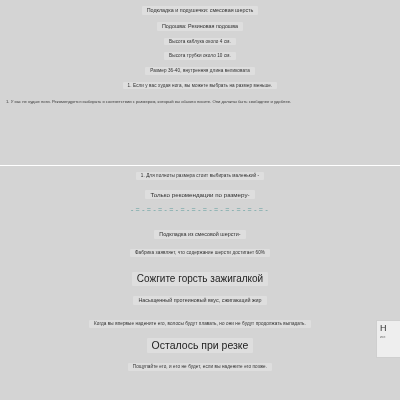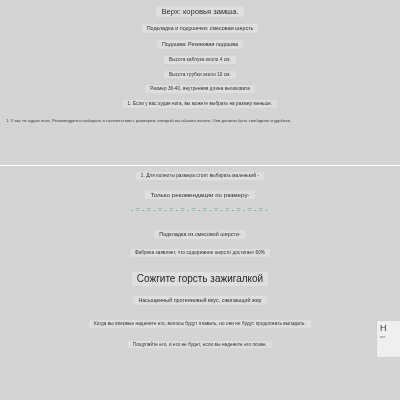"Верх: коровья замша." div.row { html: <div> <span>Верх: коровья замша.</span> </div> -> none }
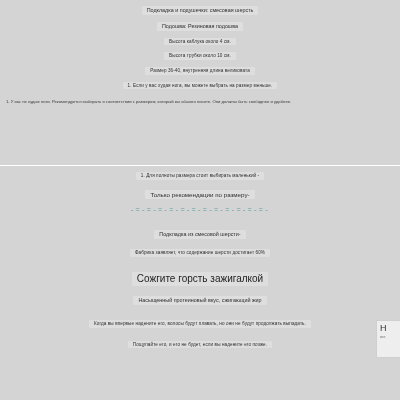"Осталось при резке" div.row { html: none -> <div> <span>Осталось при резке</span> </div> }
